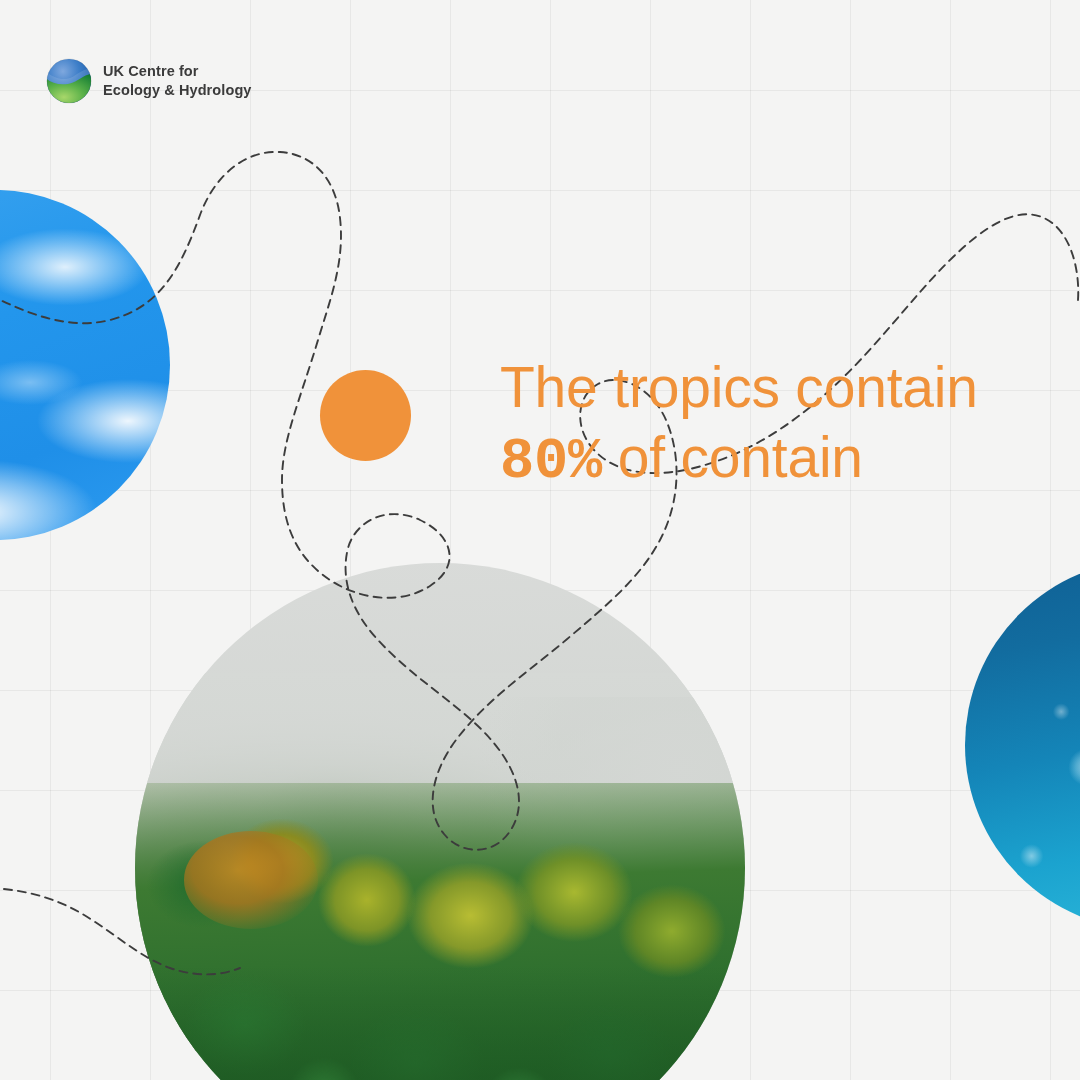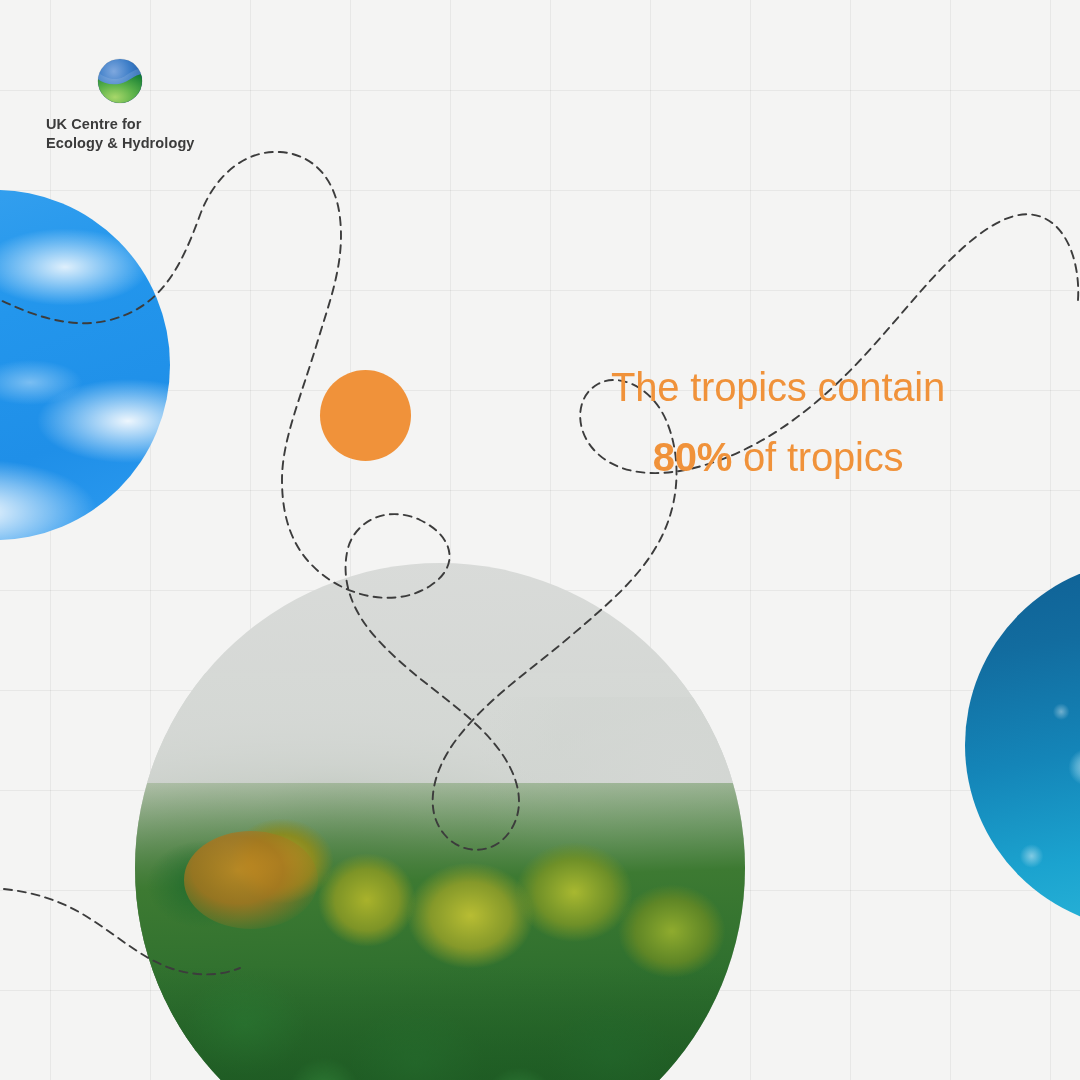"UK Centre for" .logo { flex-direction: column -> none }
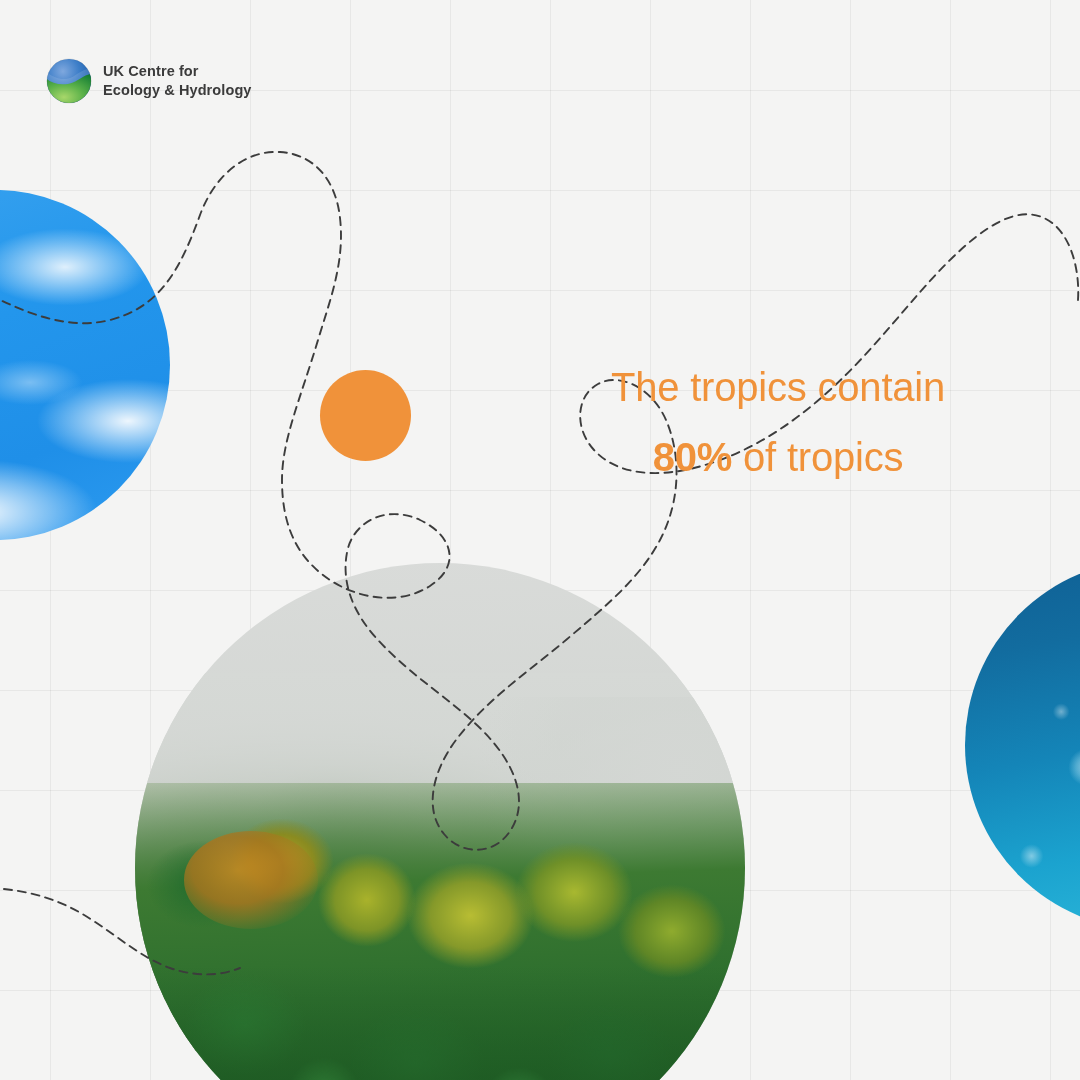"The tropics contain" .headline { font-size: 40px -> 57px; text-align: center -> left }
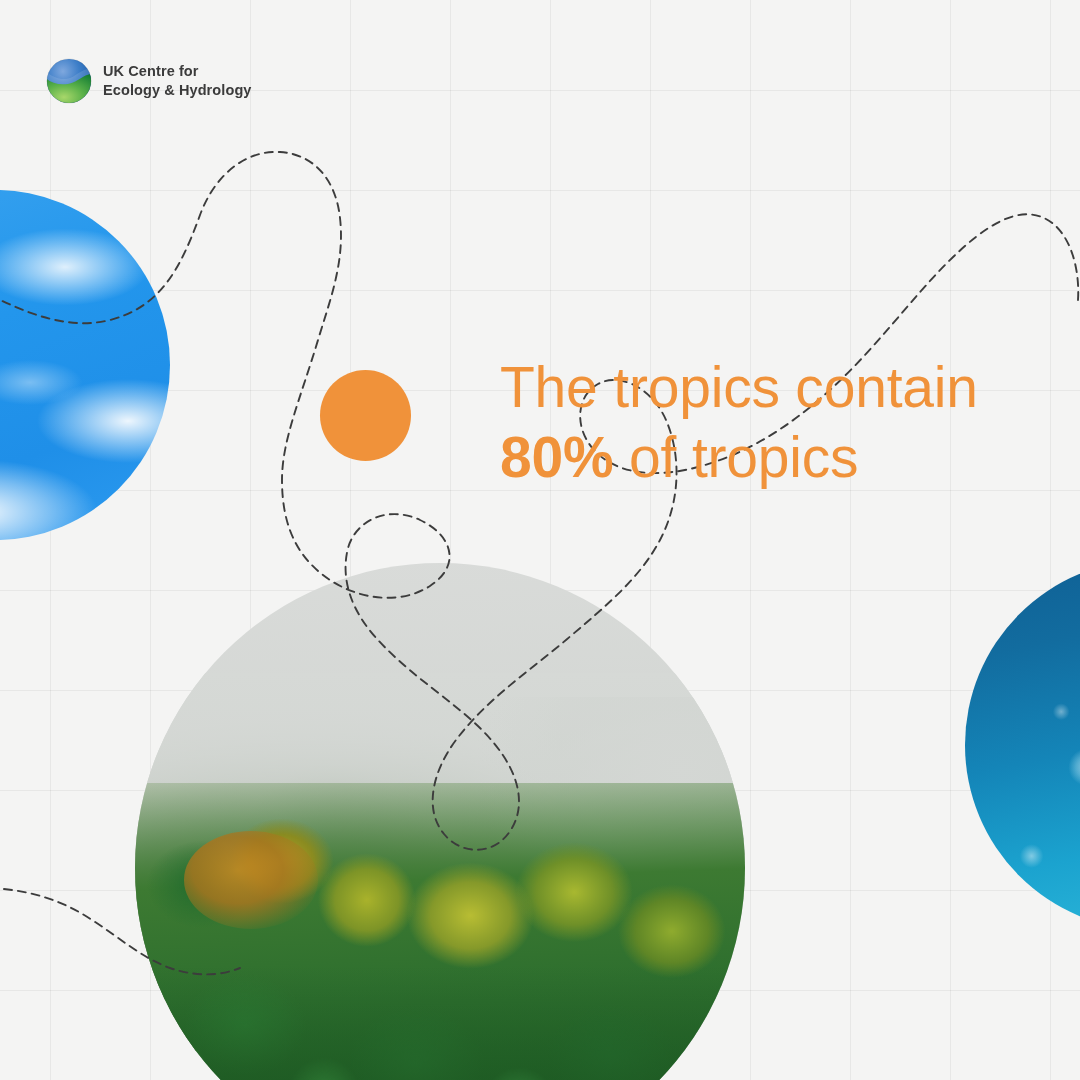"80%" .headline .stat { font-family: none -> Liberation Mono, monospace }
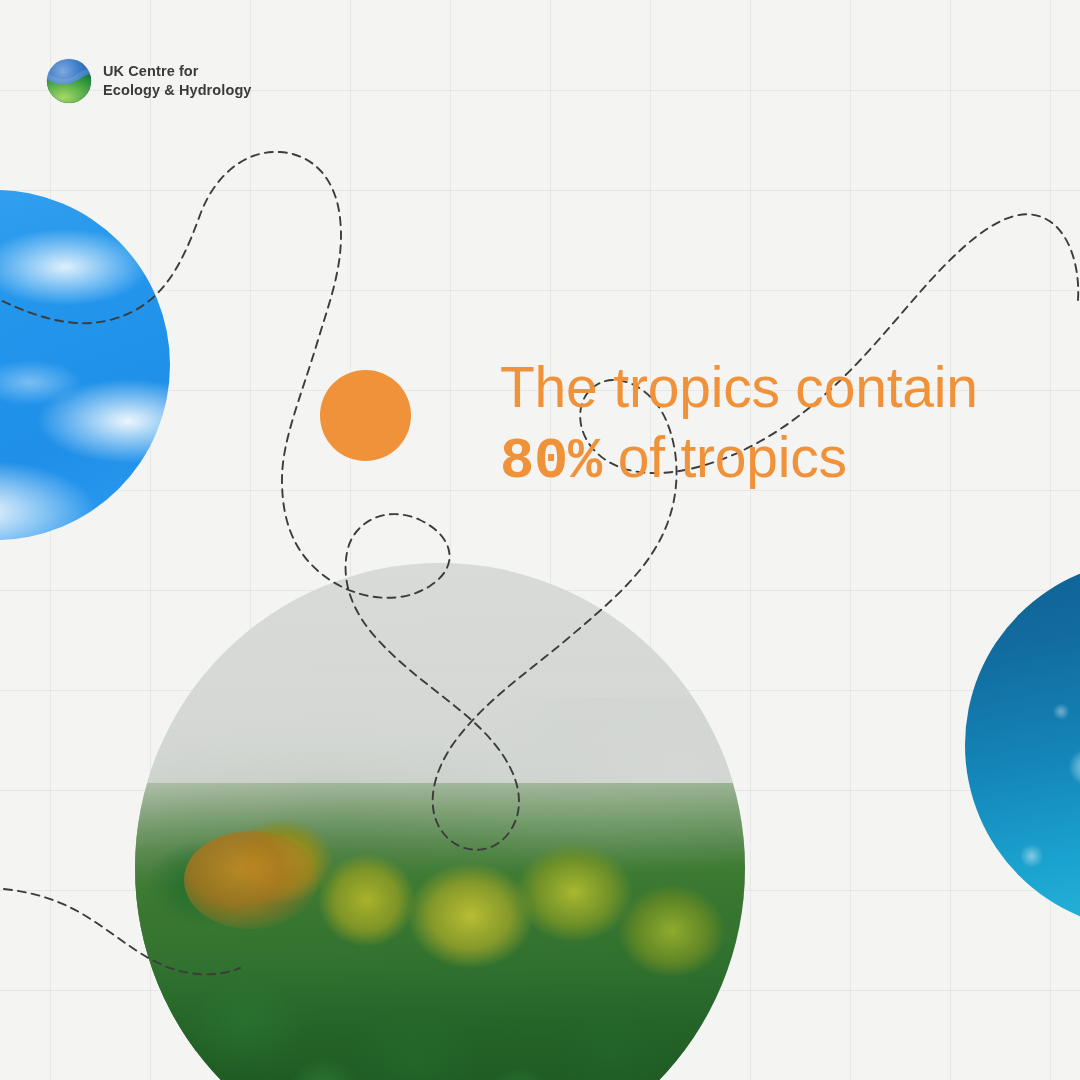"of tropics" span { text: tropics -> contain }
